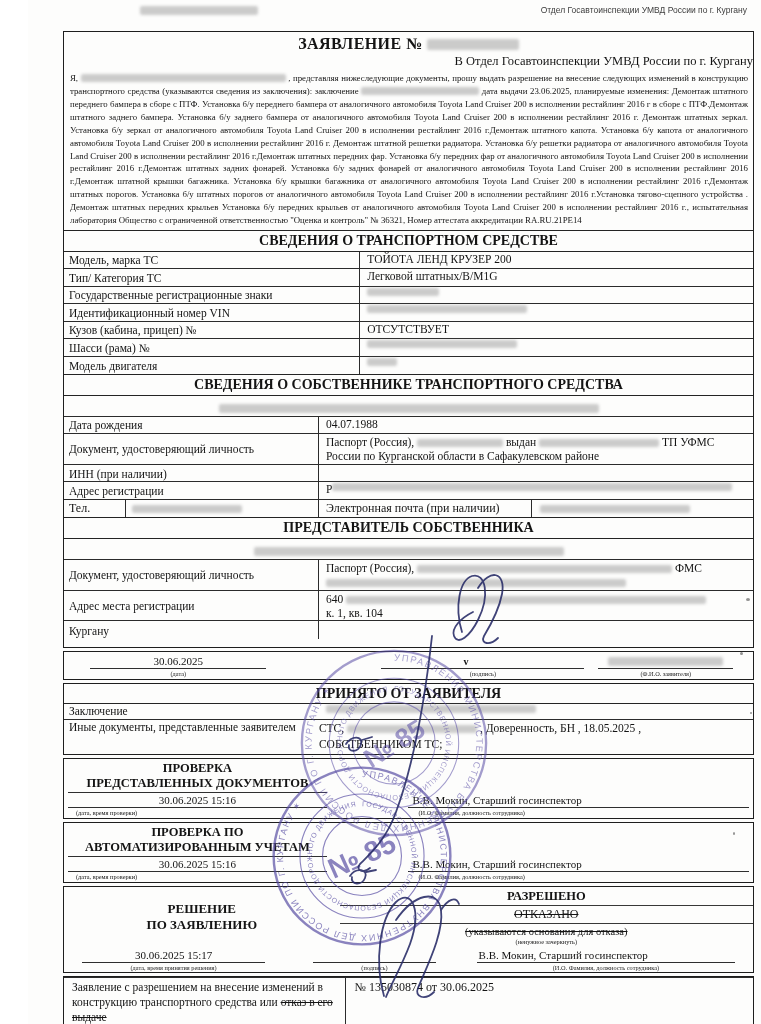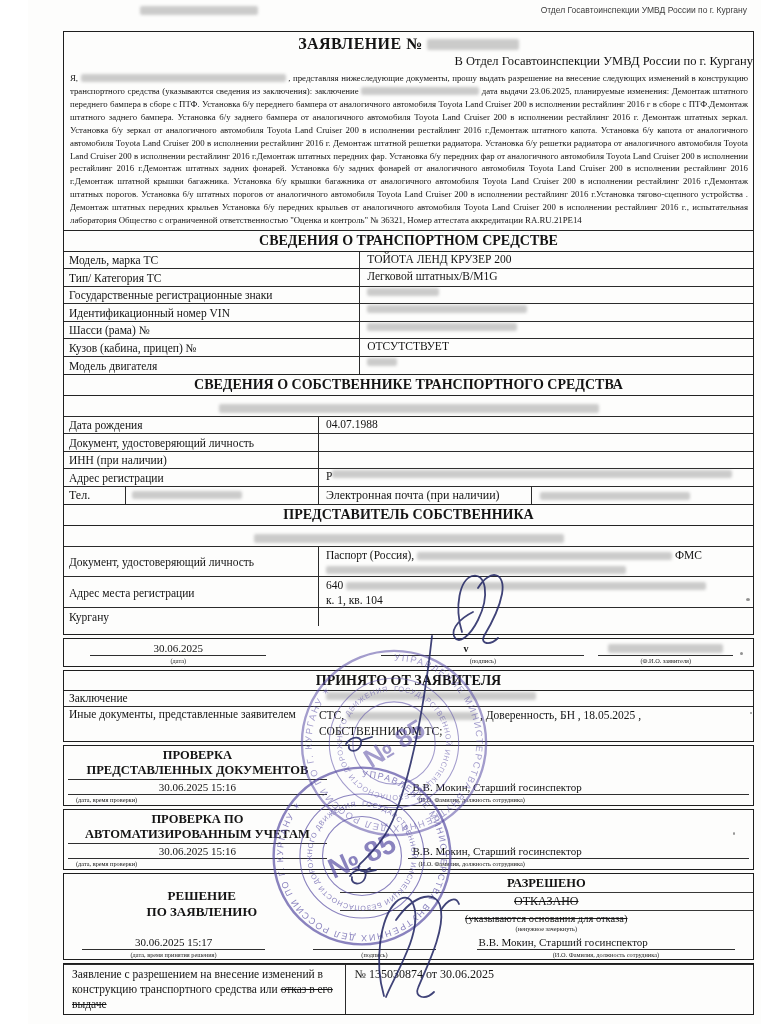"Шасси (рама) №" div.trow { order: before "Кузов (кабина, прицеп) №" -> after "Кузов (кабина, прицеп) №" }
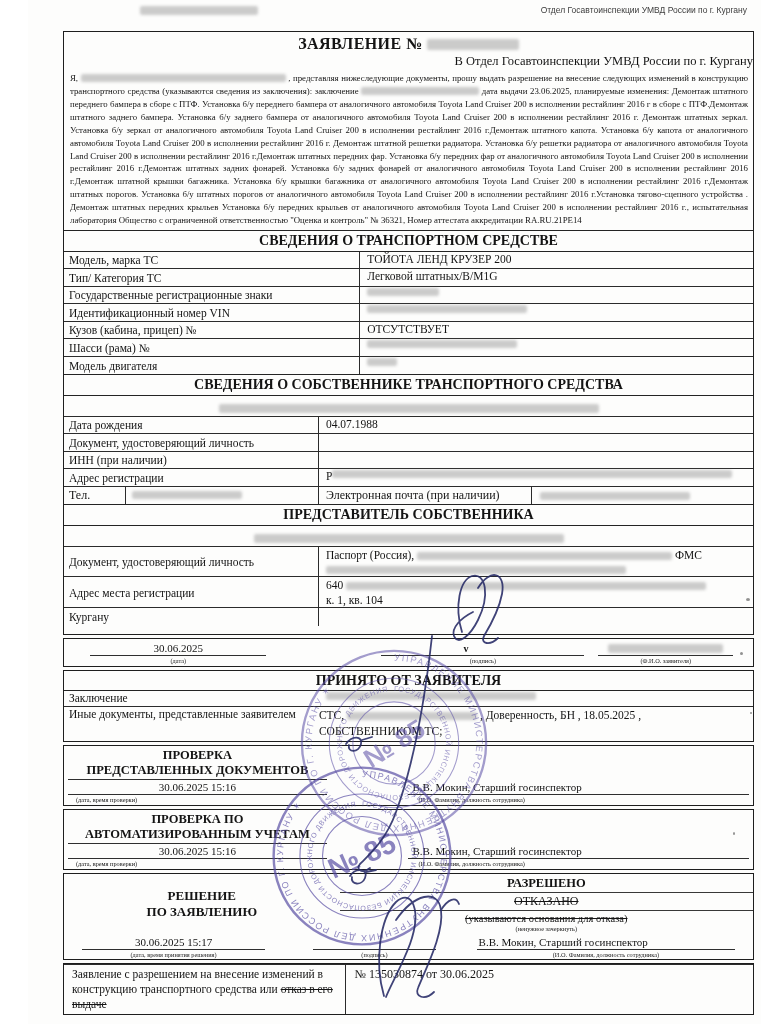"Паспорт (Россия), выдан ТП УФМС" div.tval-block { html: none -> <div> <span>Паспорт (Россия),</span> <span></span> <span>выдан</span> <span></span> <span>ТП УФМС России по Курганской области в Сафакулевском районе</span> </div> }
